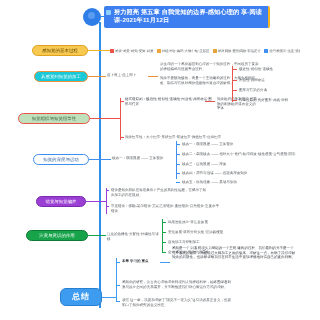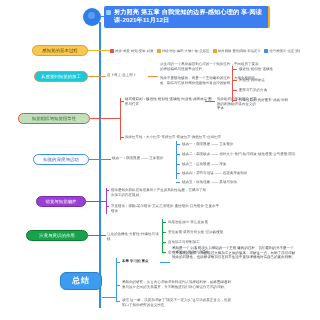"总结" div.node { top: 272px -> 288px }
